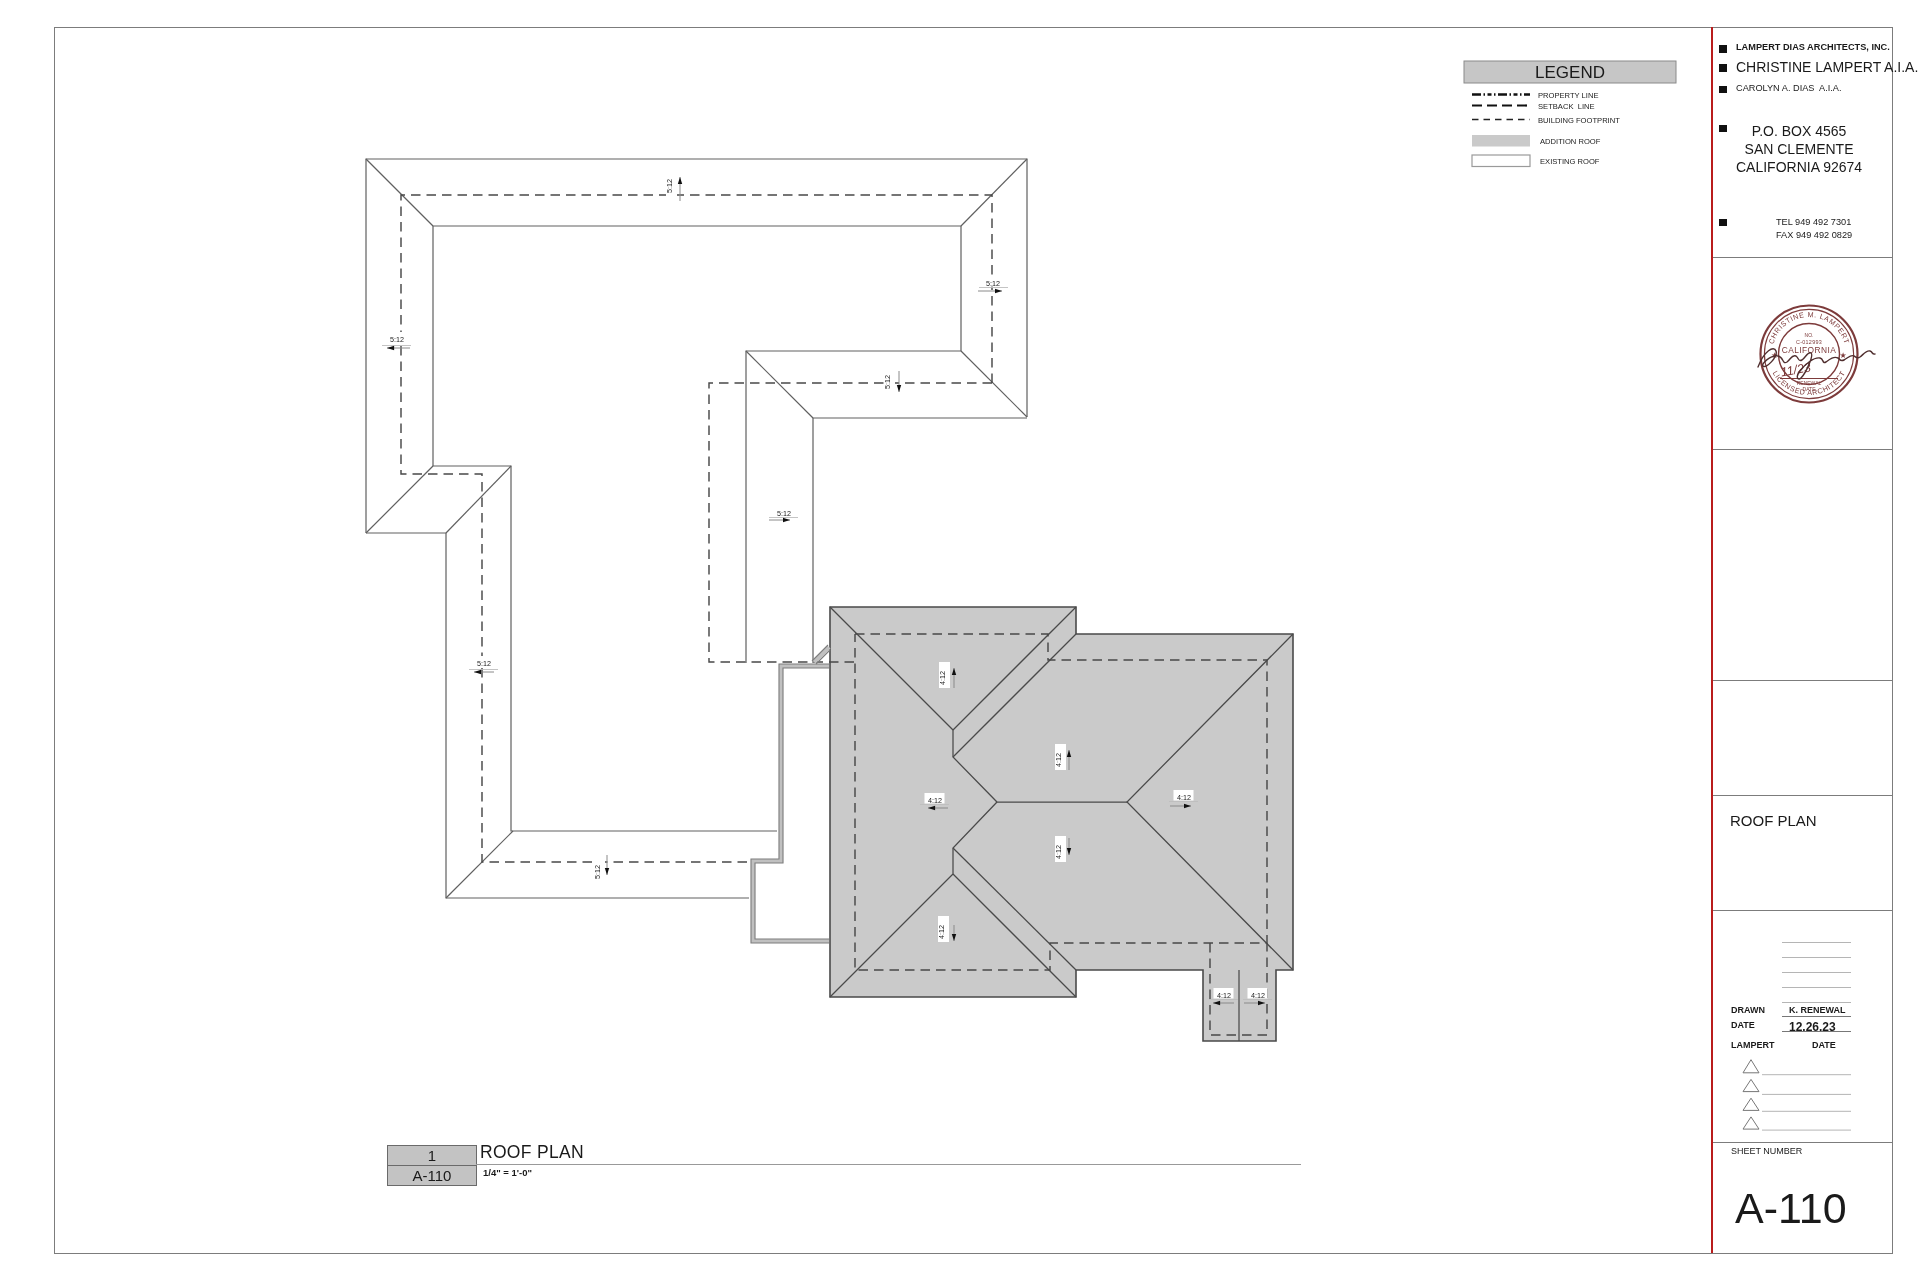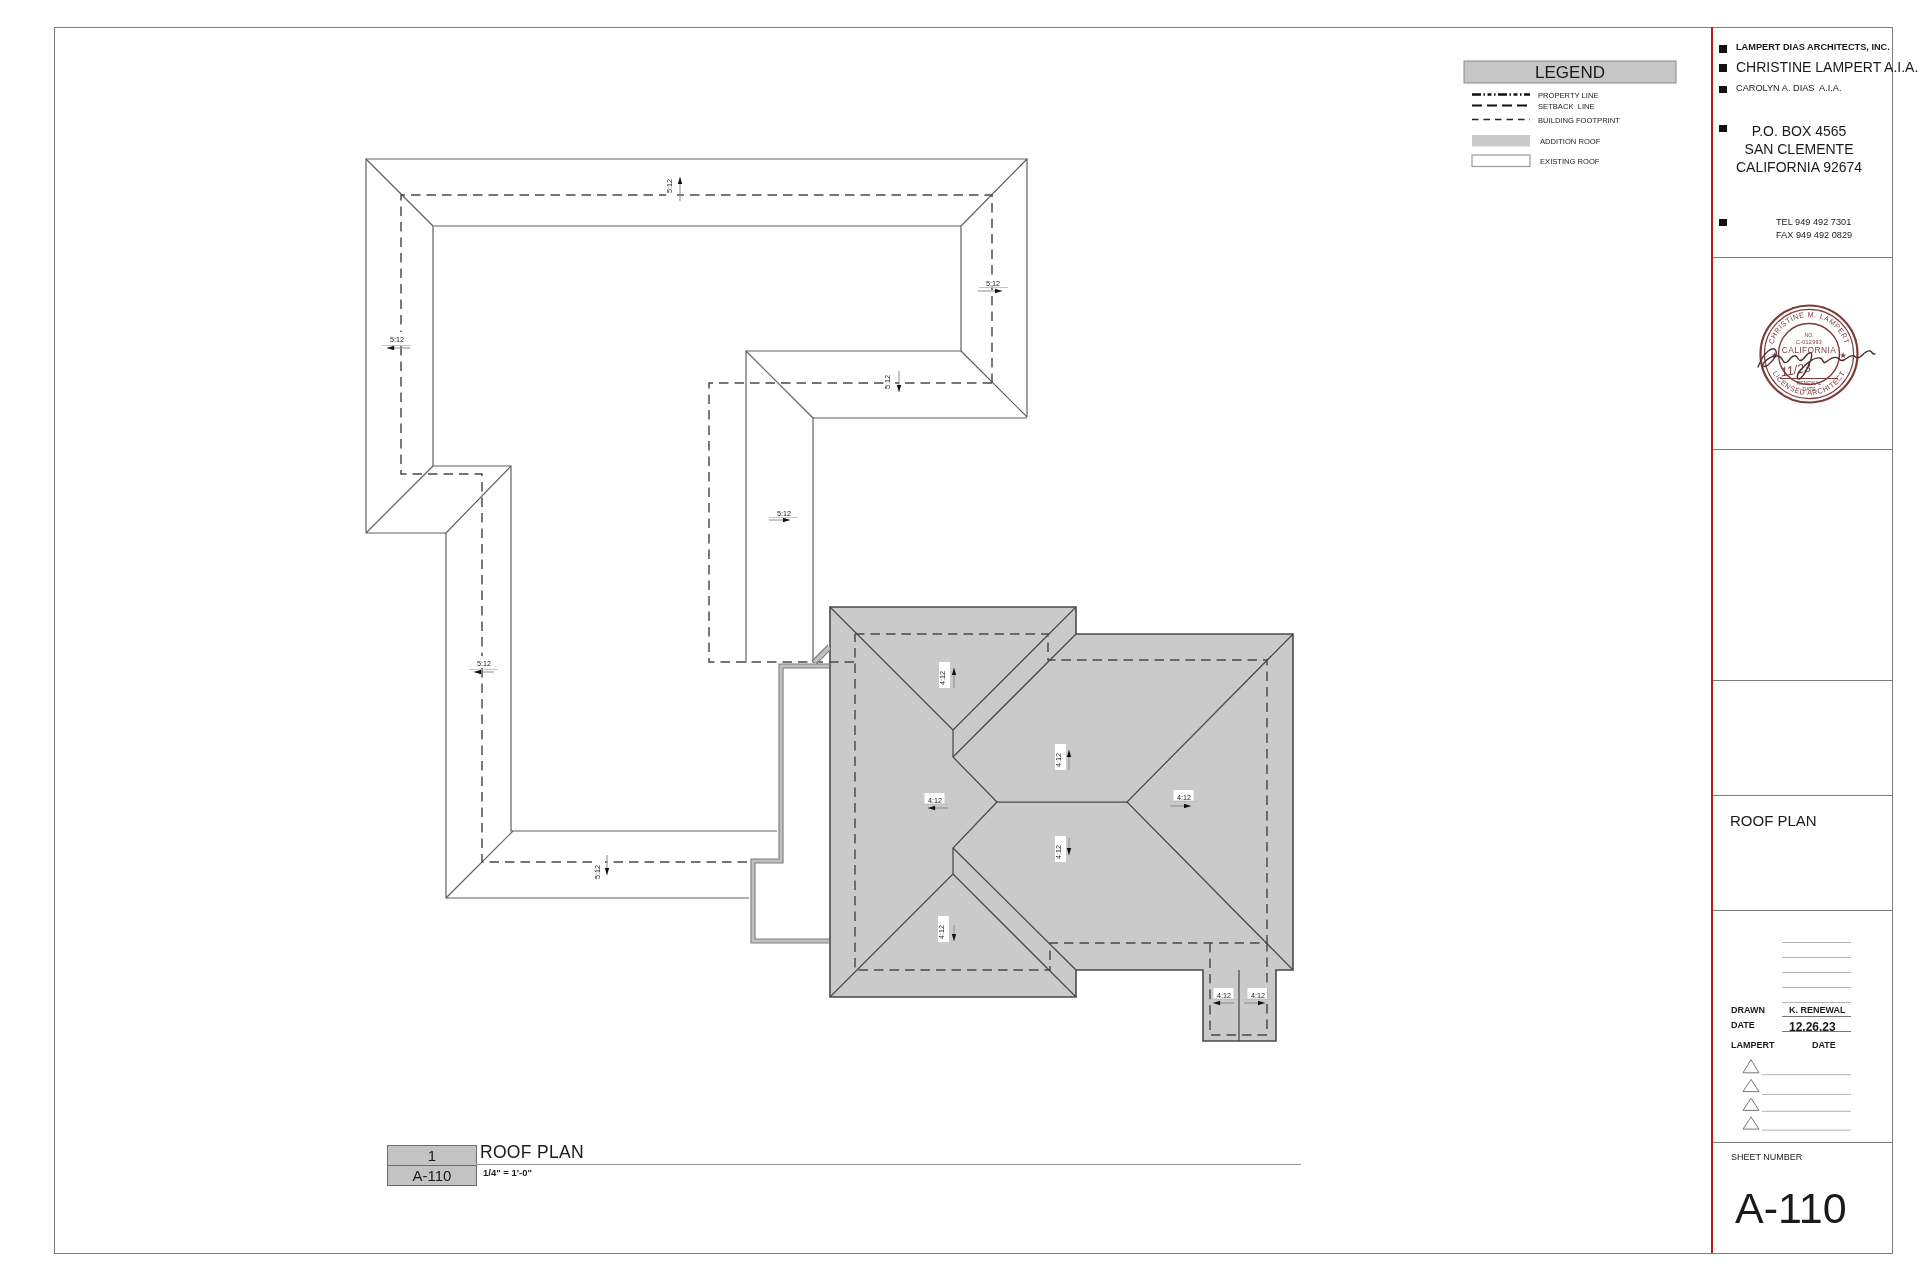"SHEET NUMBER" div.abs { top: 10px -> 4px }
